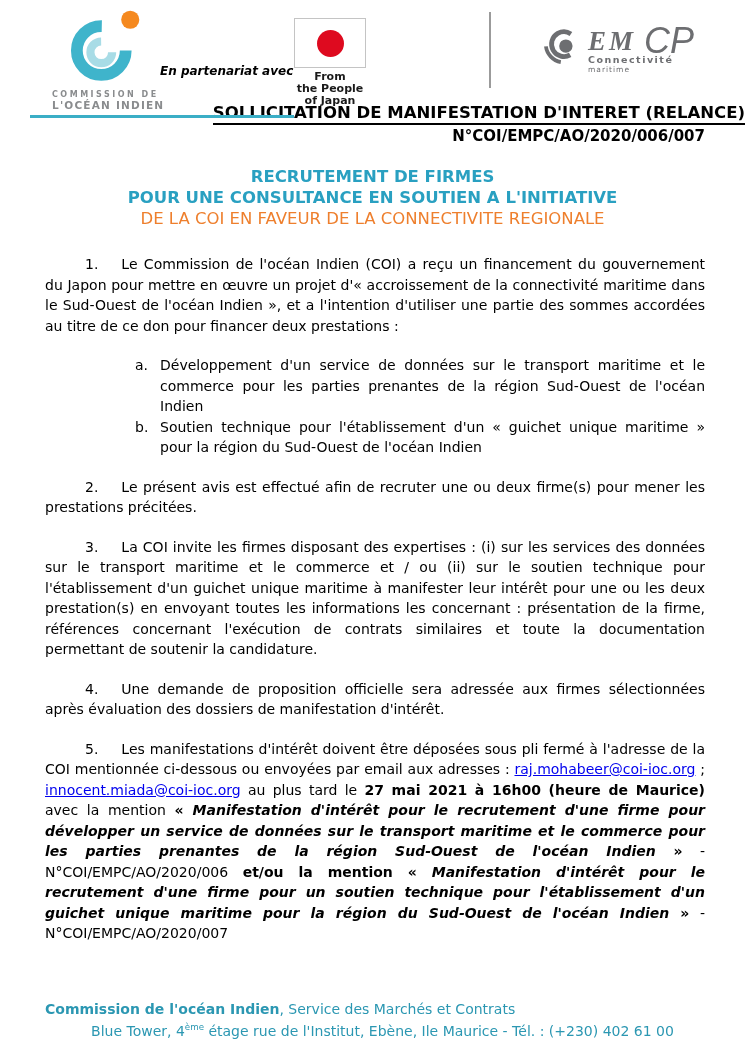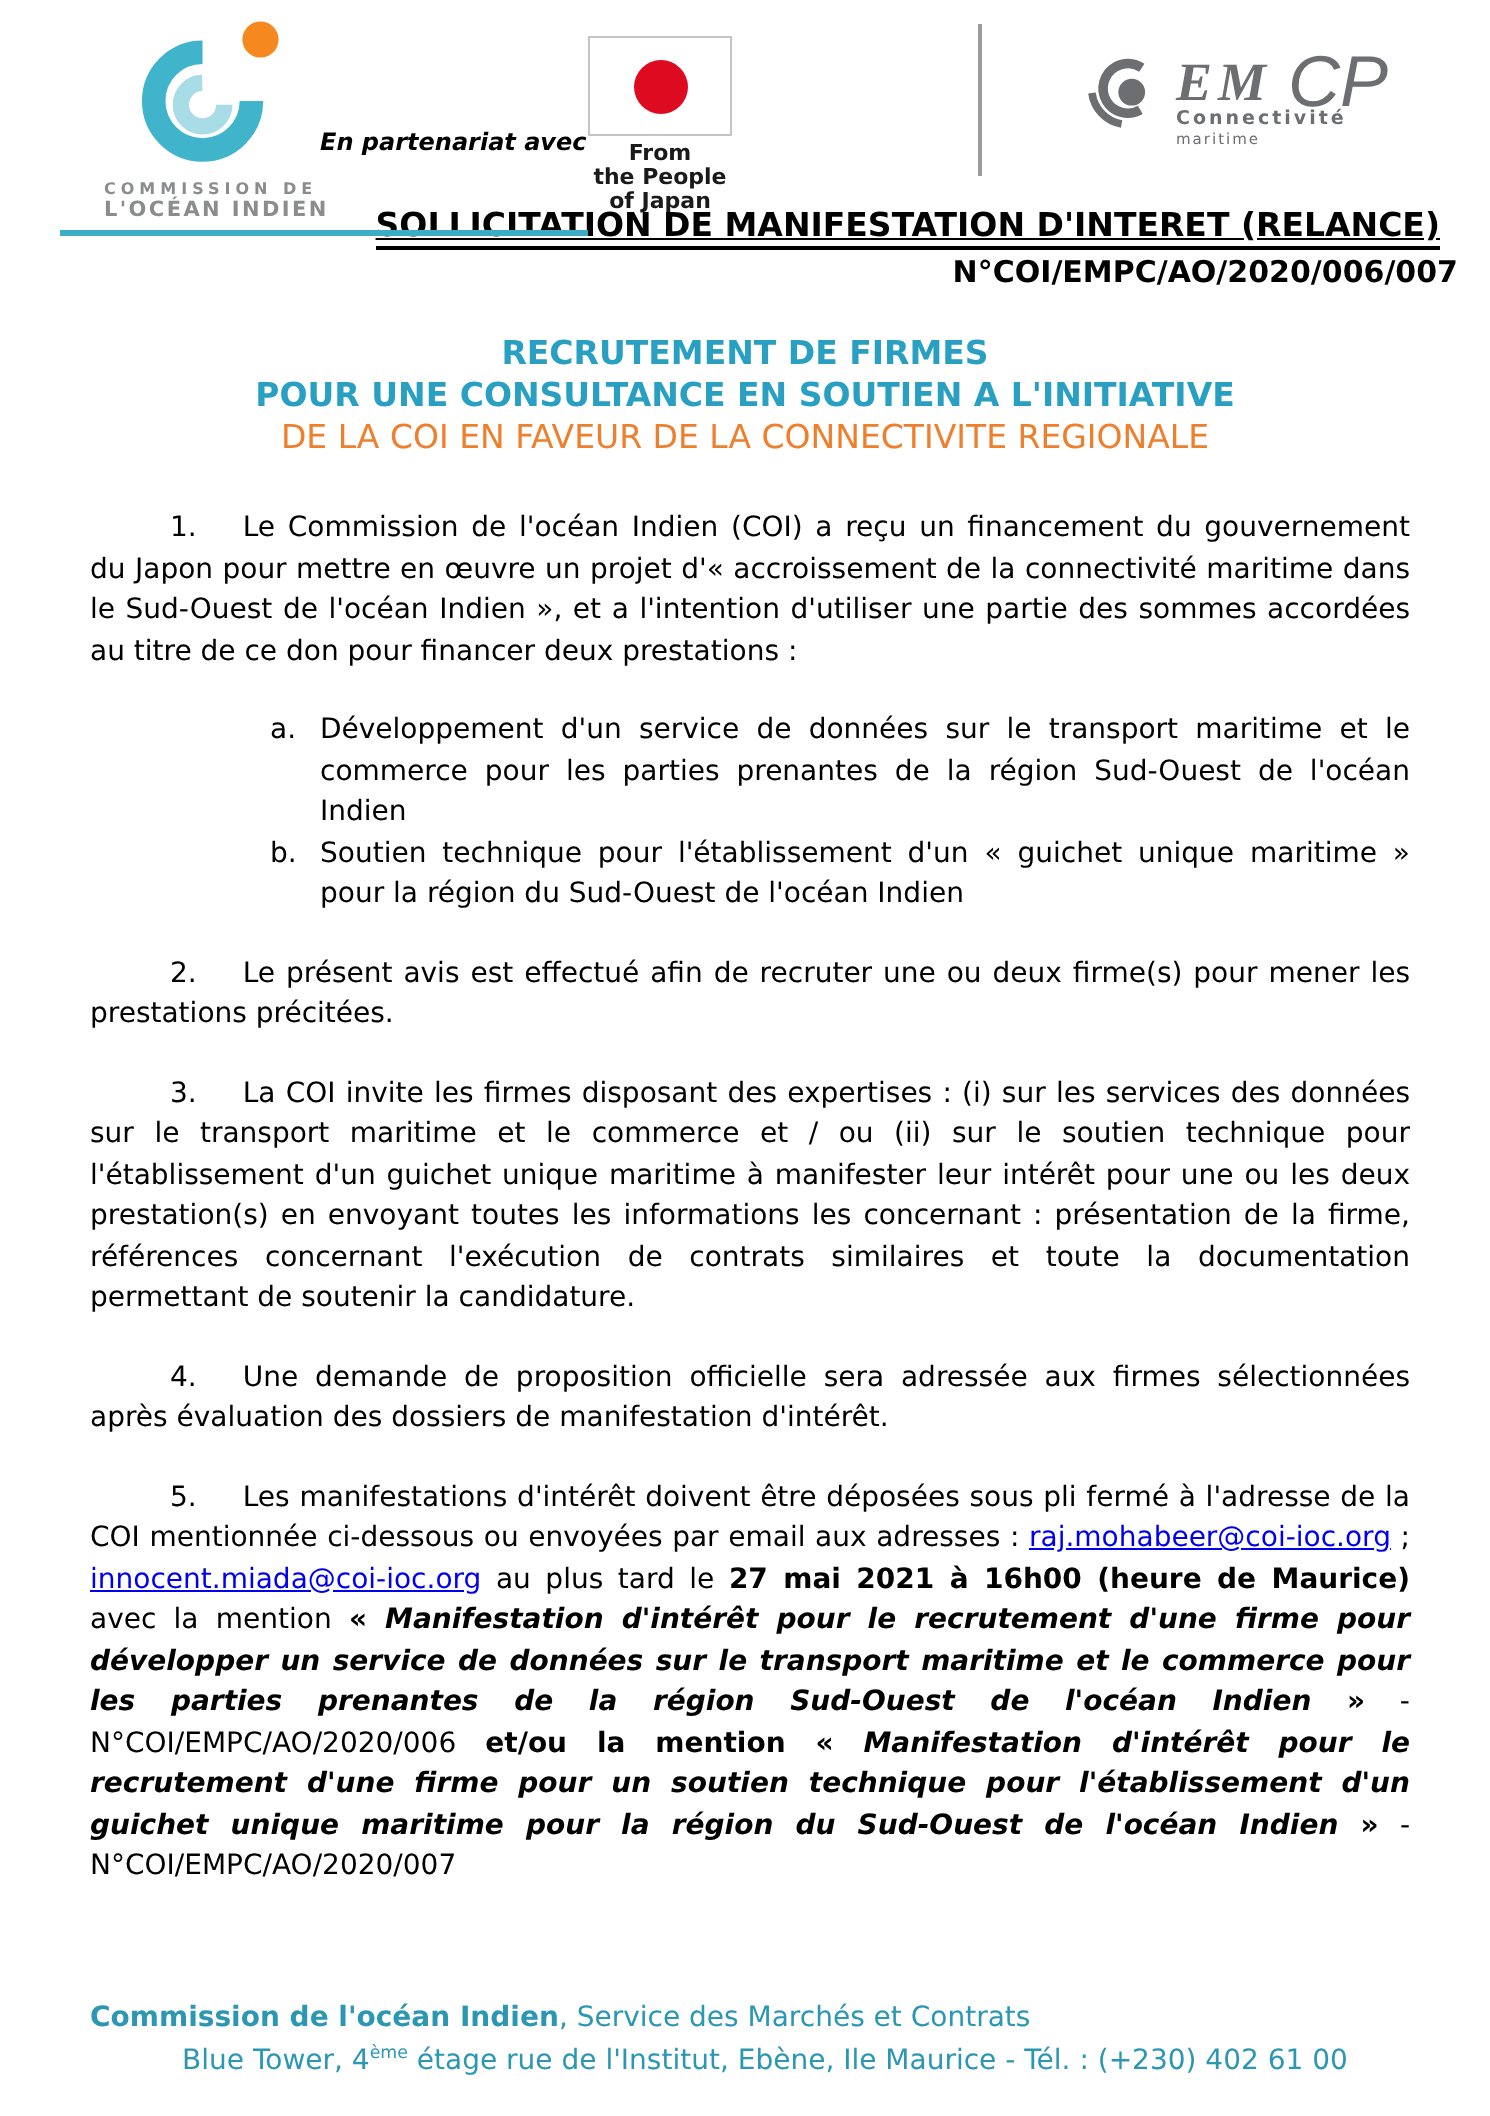"SOLLICITATION DE MANIFESTATION D'INTERET" .doc-title { padding-right: 25px -> none; text-decoration: underline -> none }
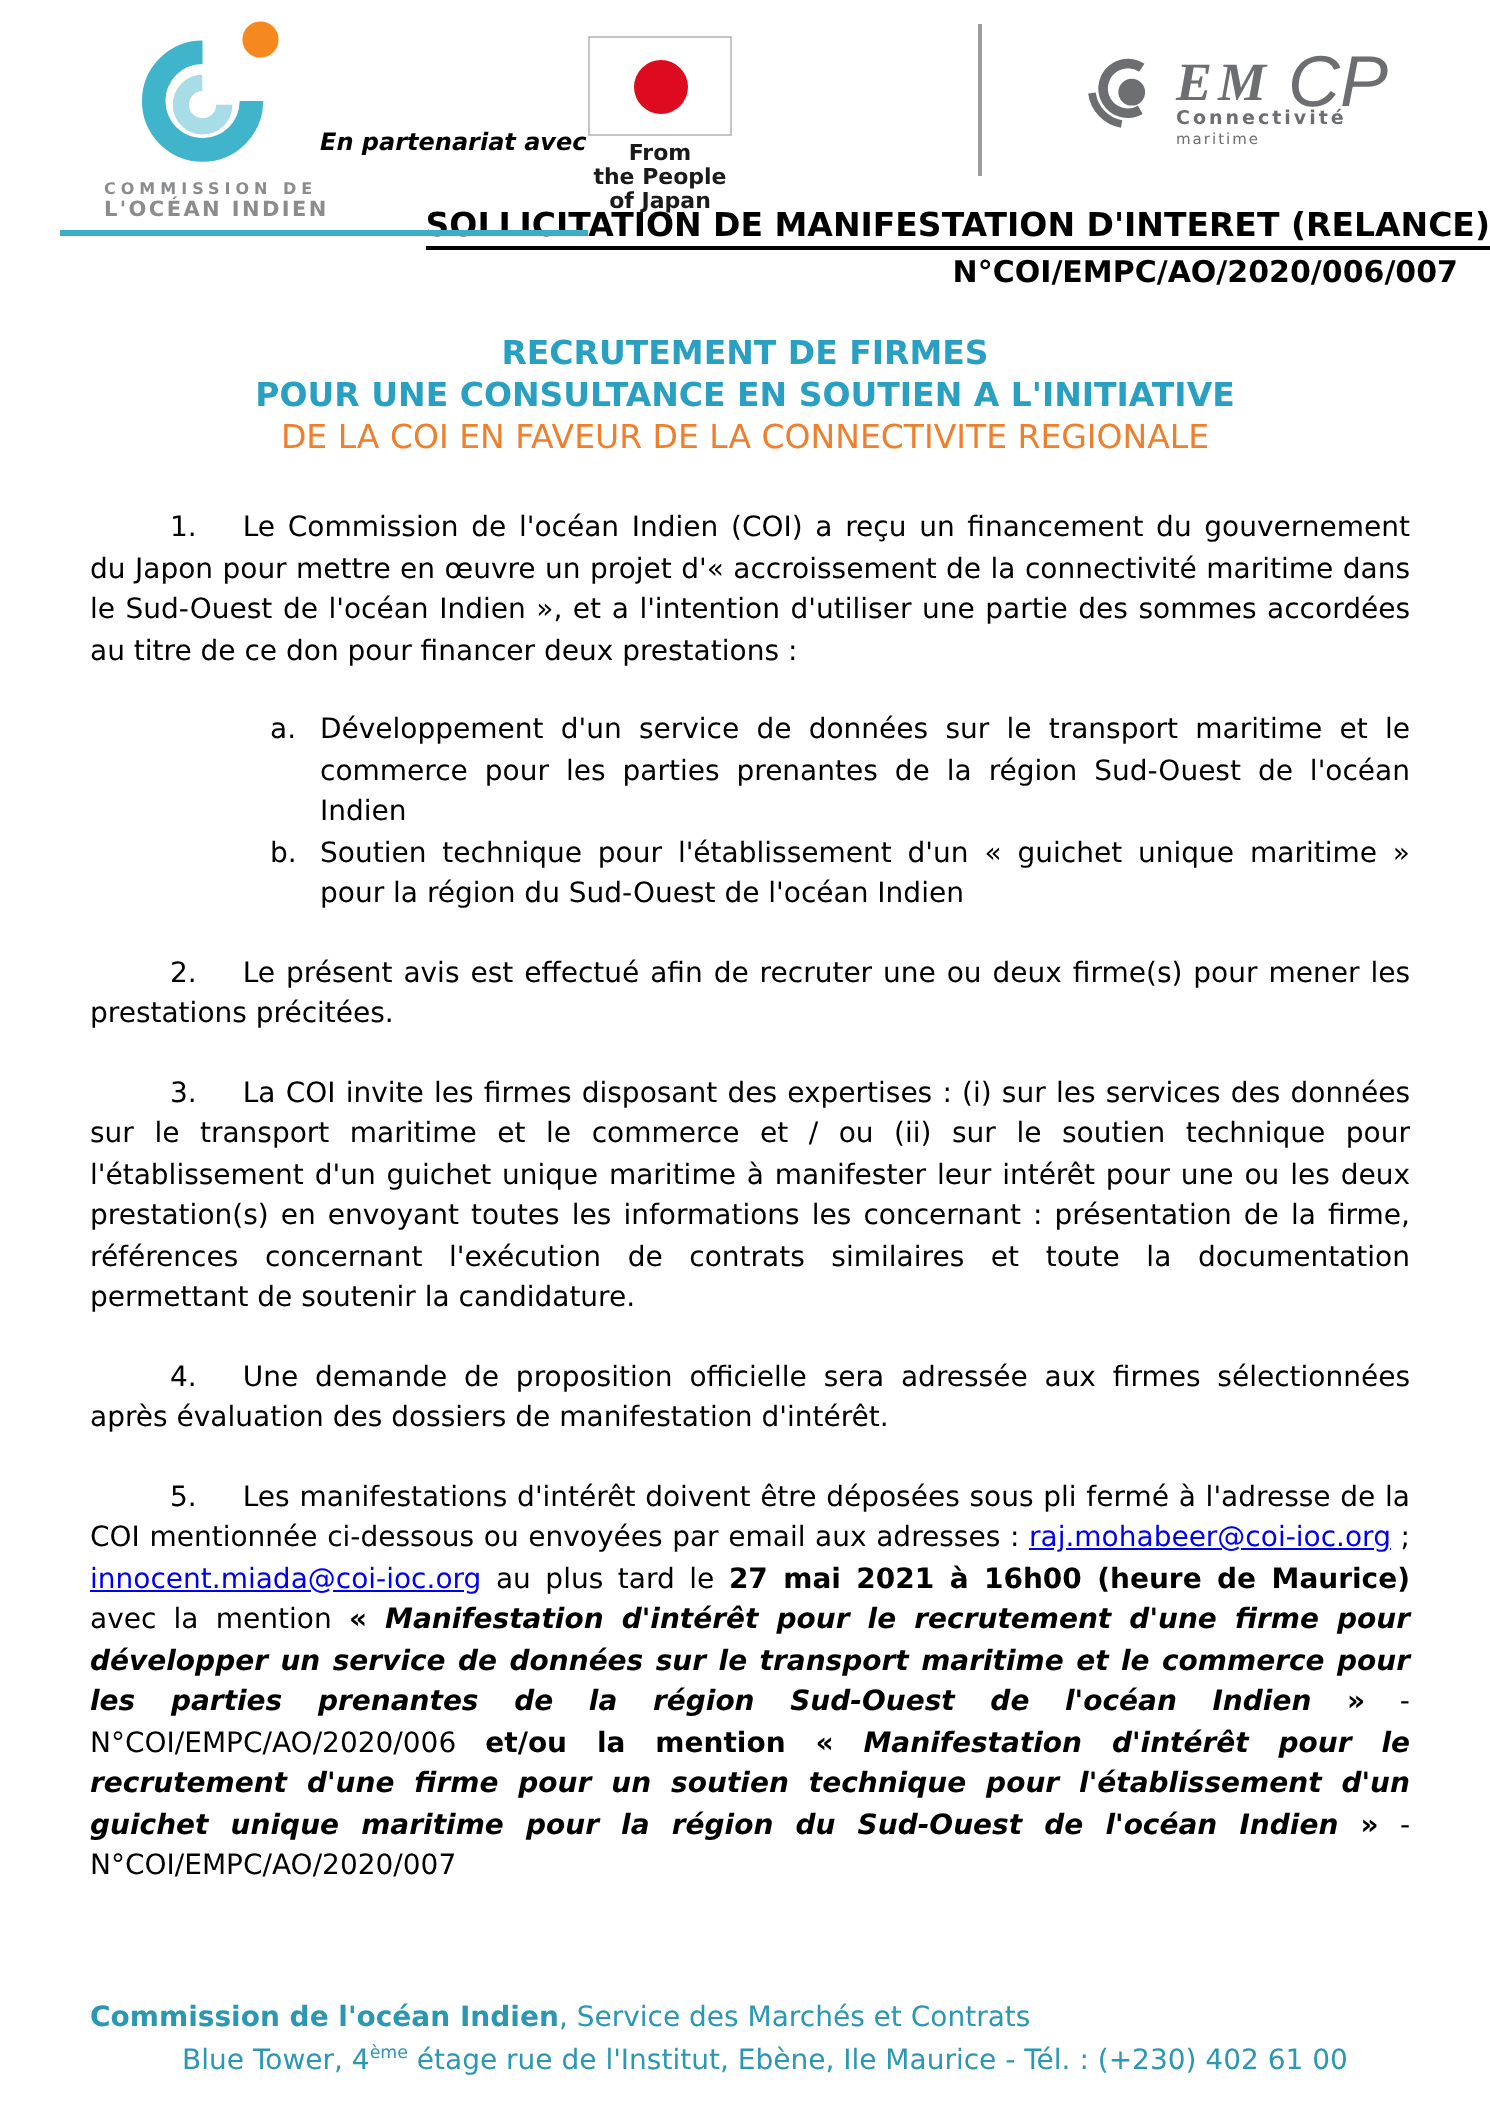"N°COI/EMPC/AO/2020/006/007" .doc-ref { padding-right: 16px -> 40px }
